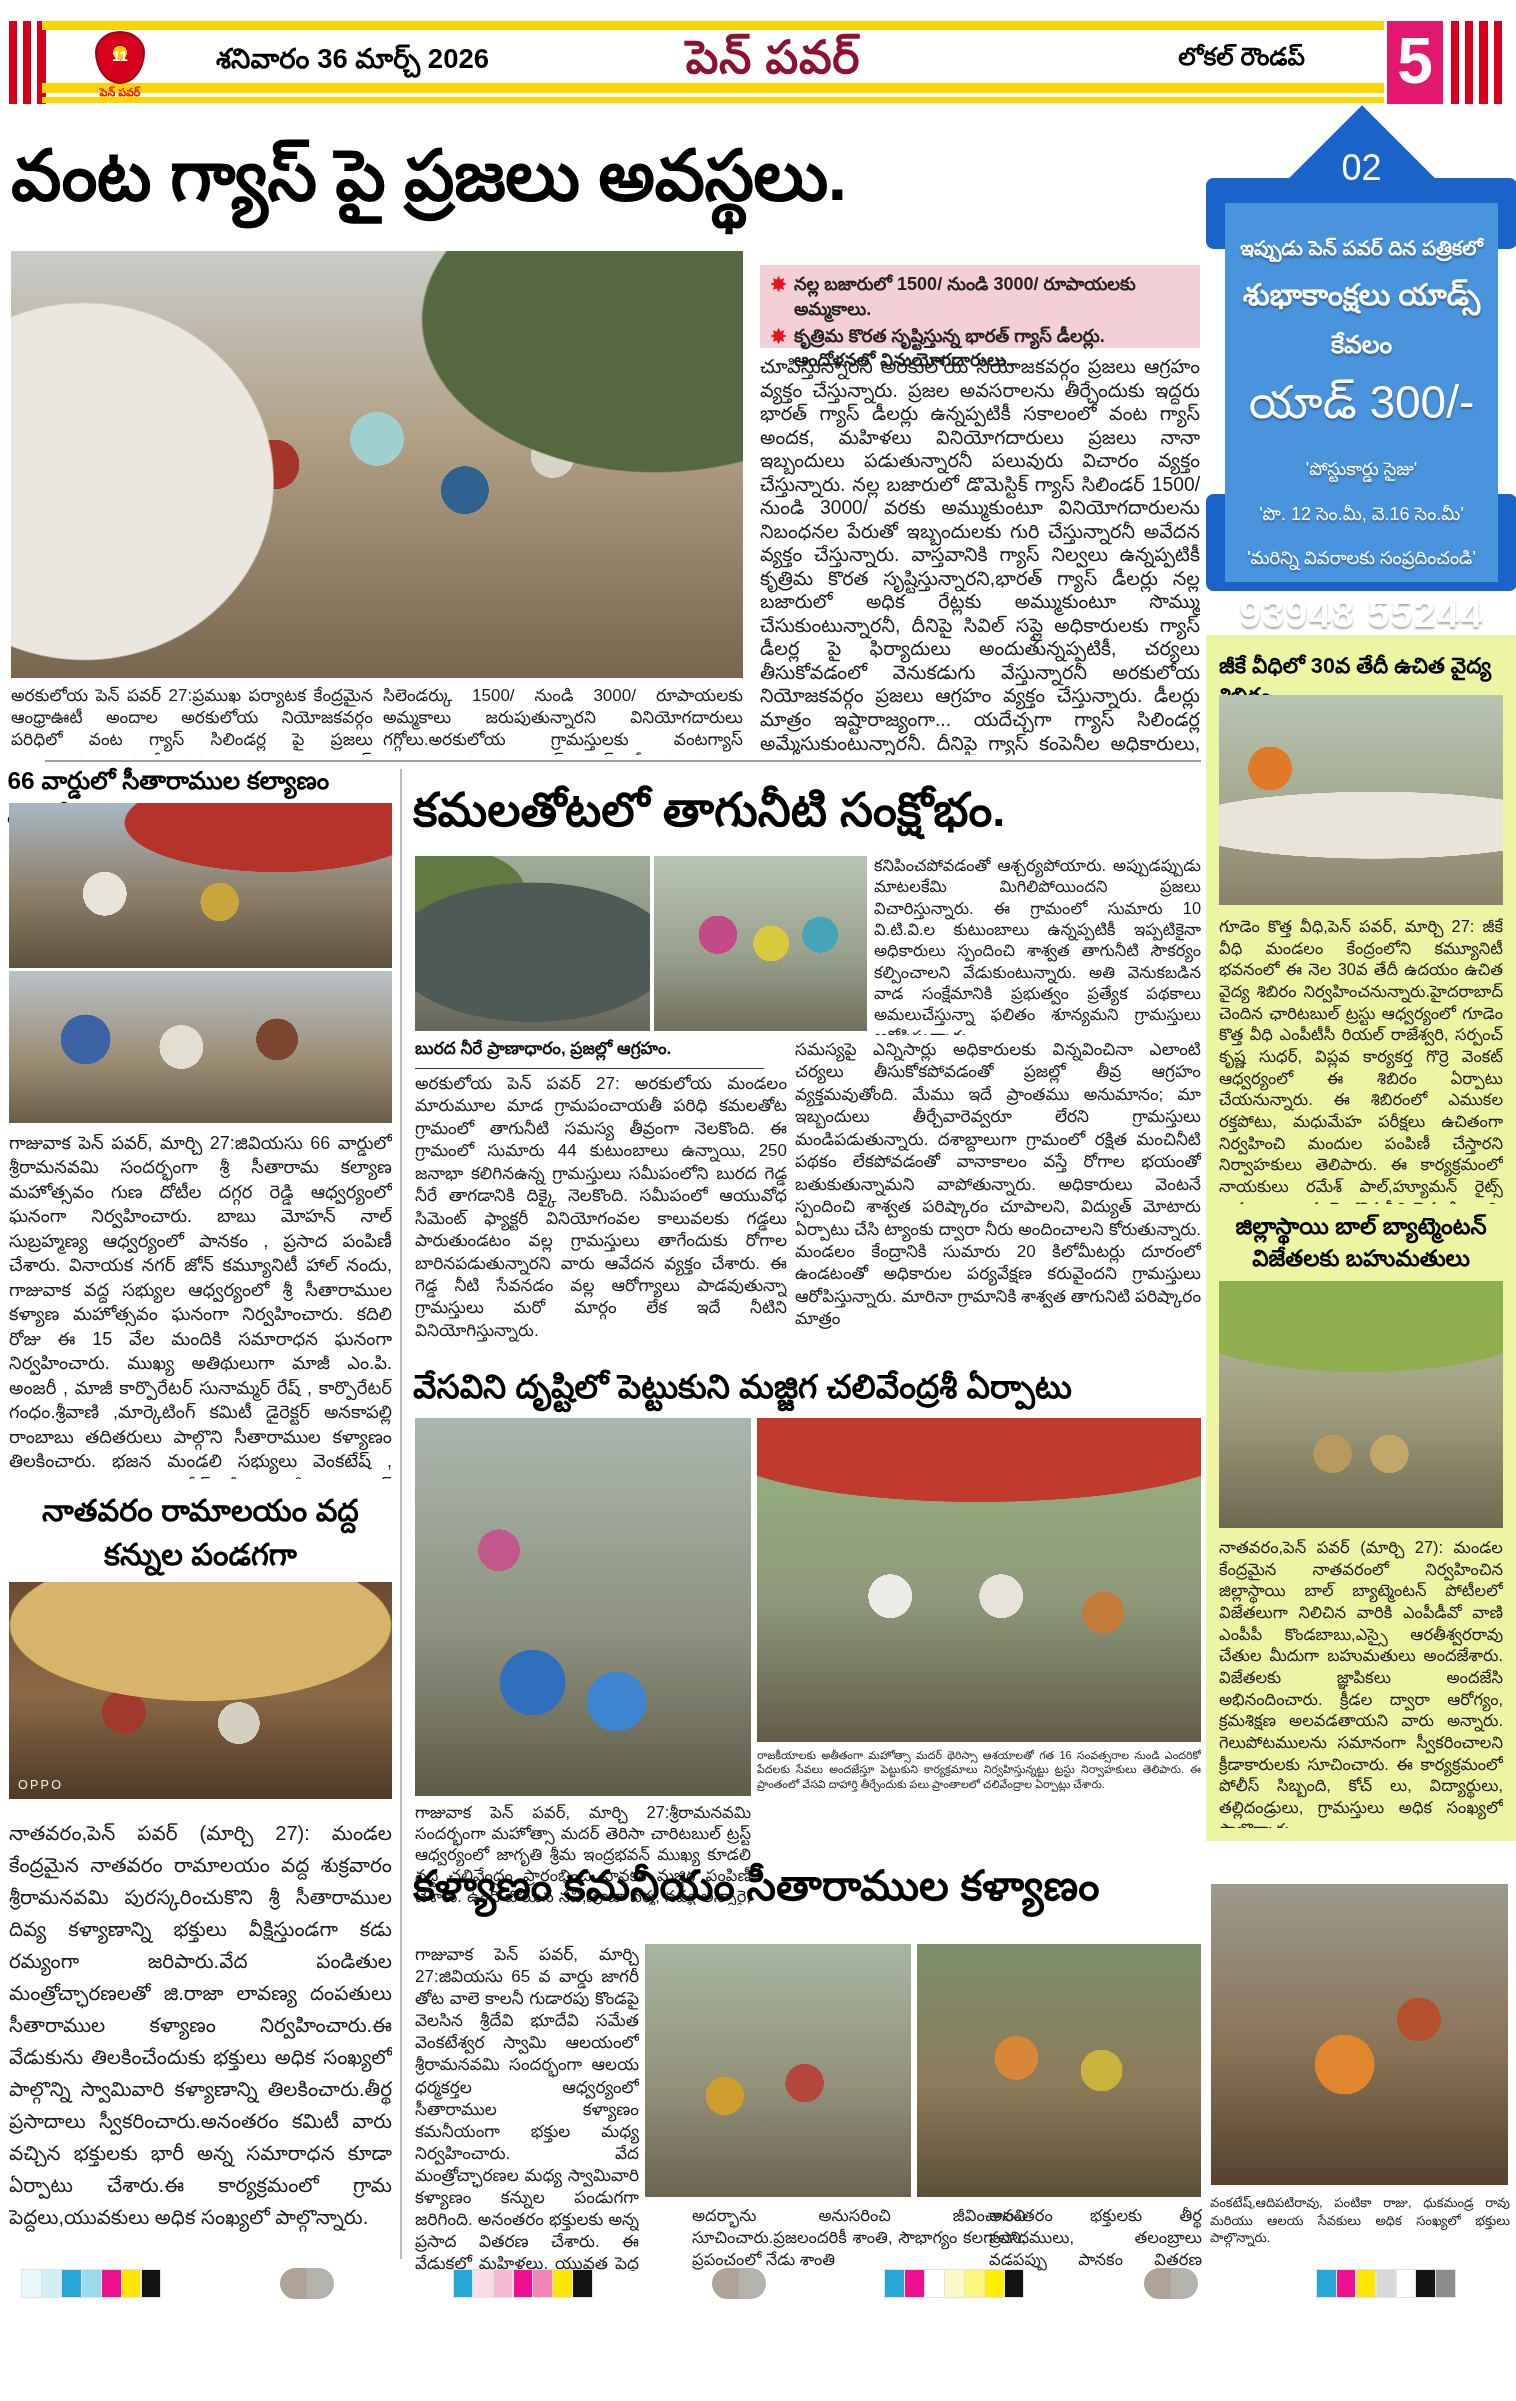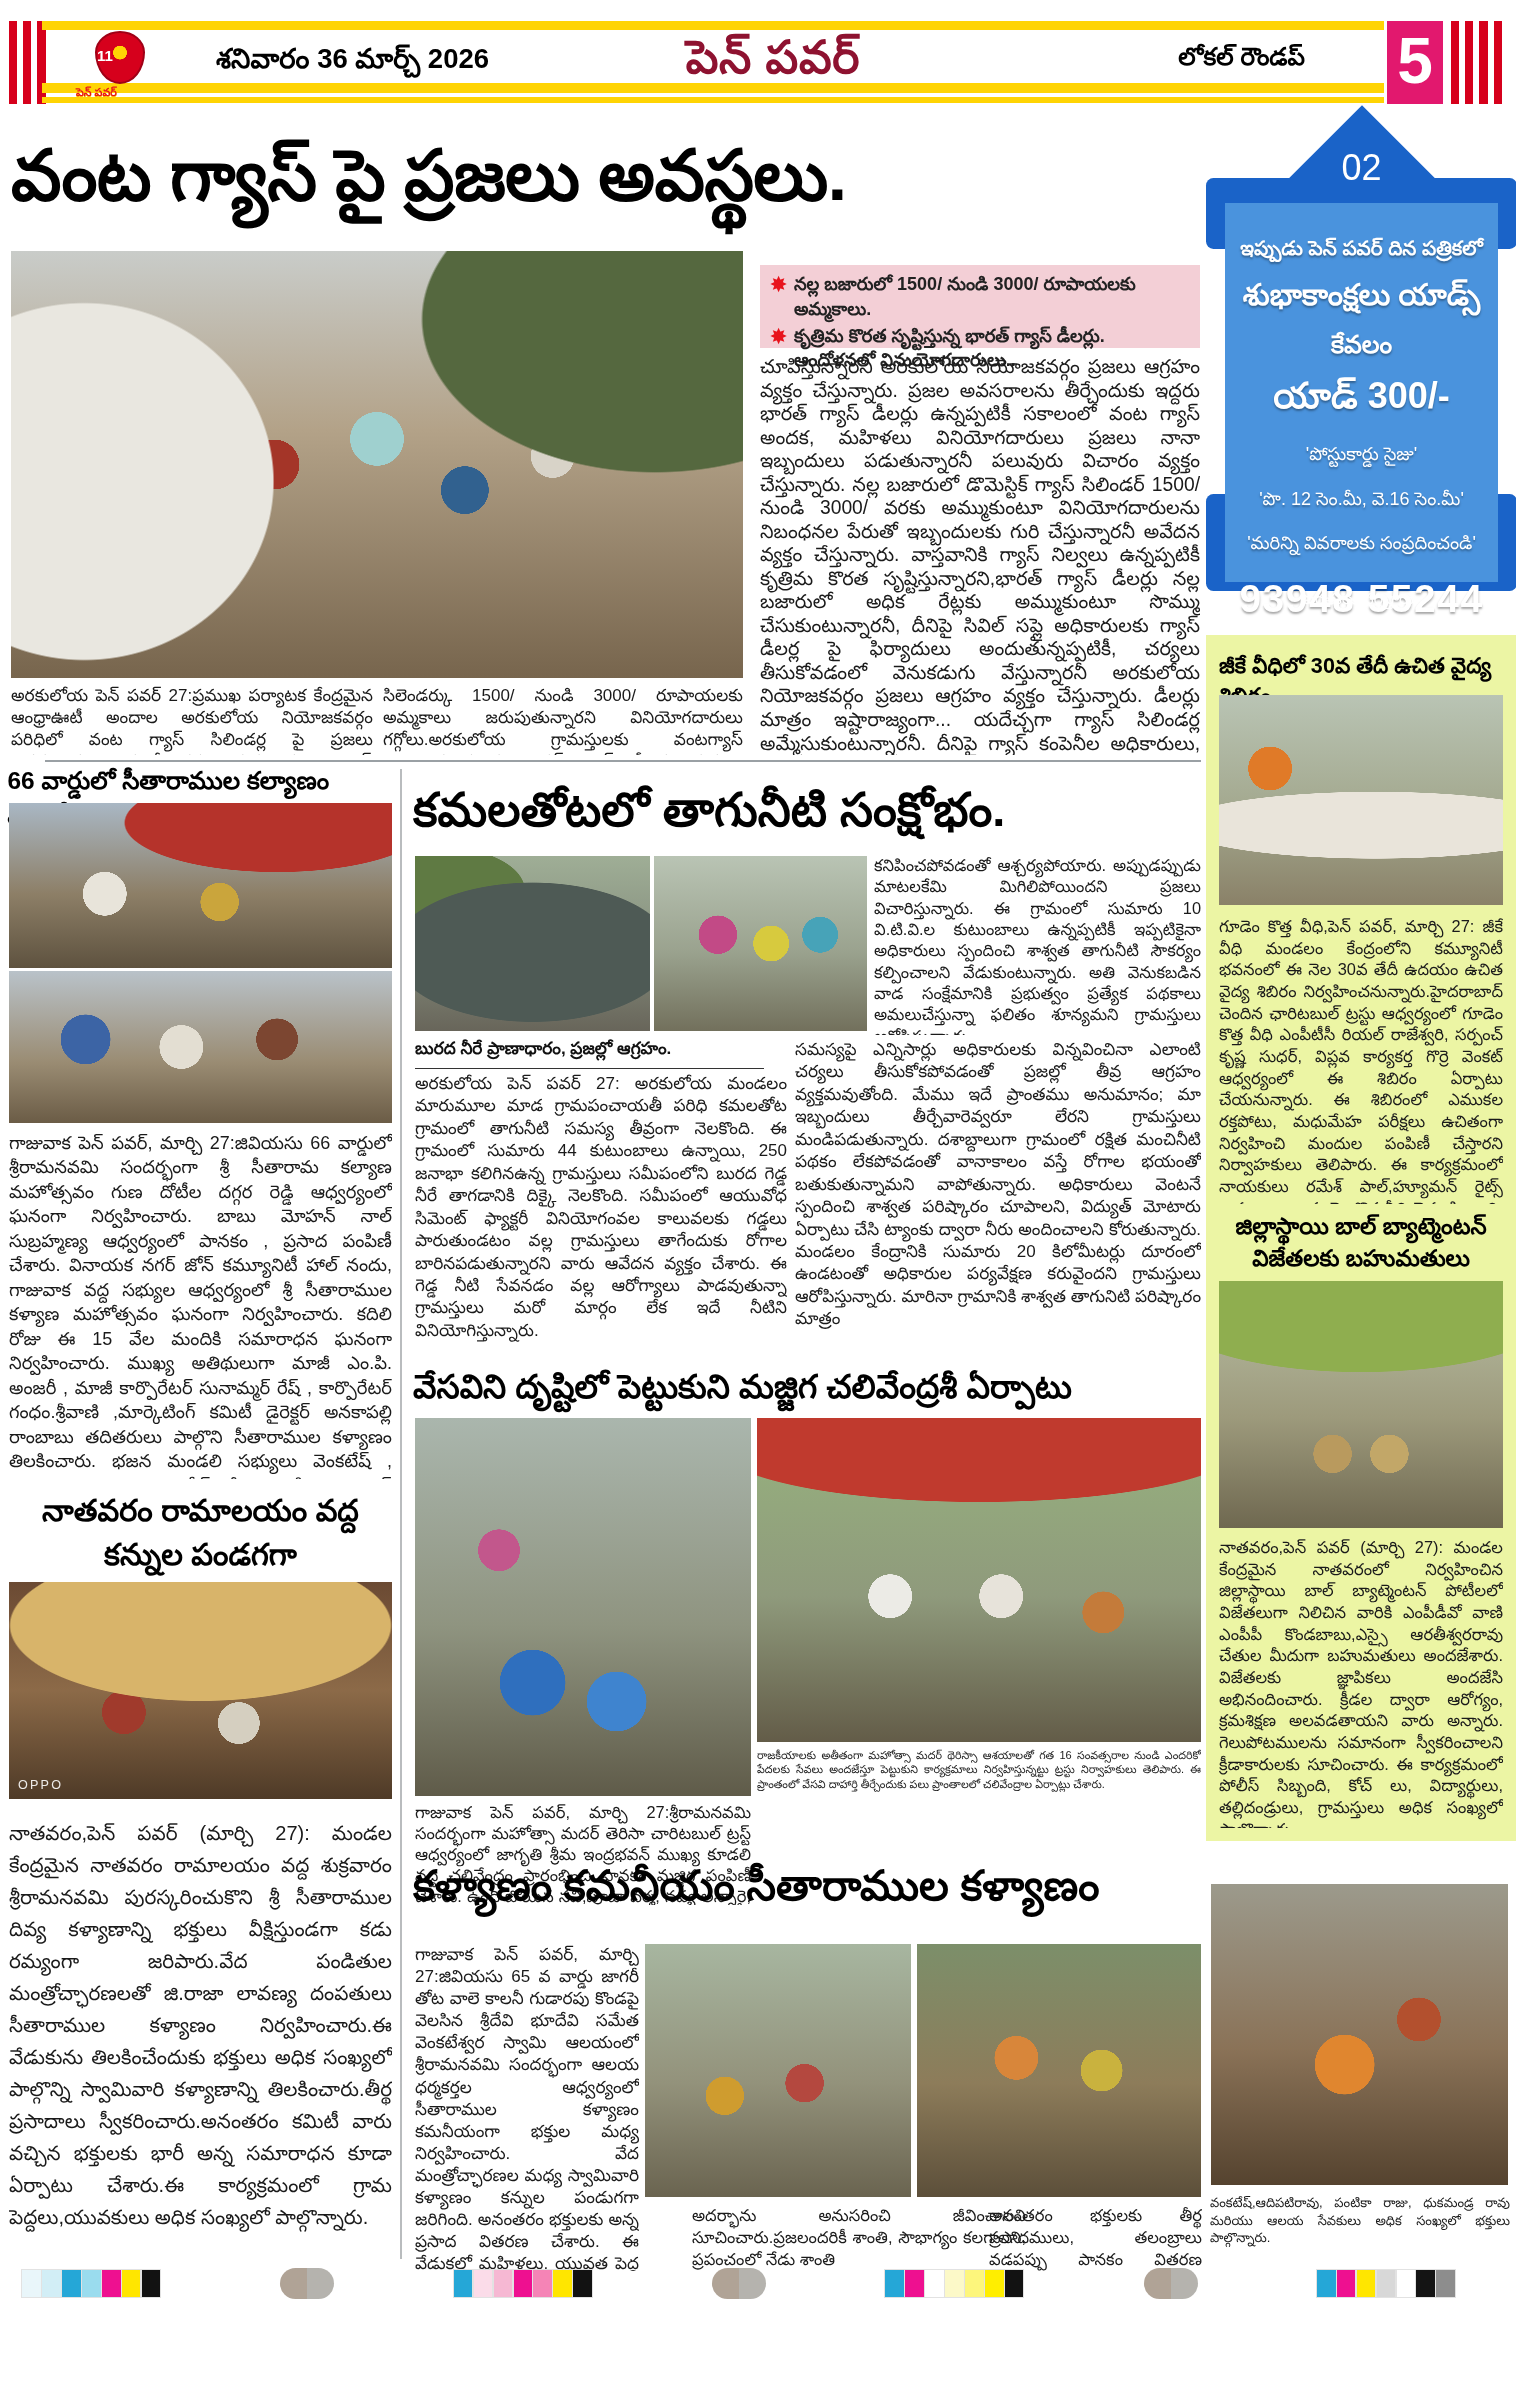"11" .logo { text-align: left -> center }
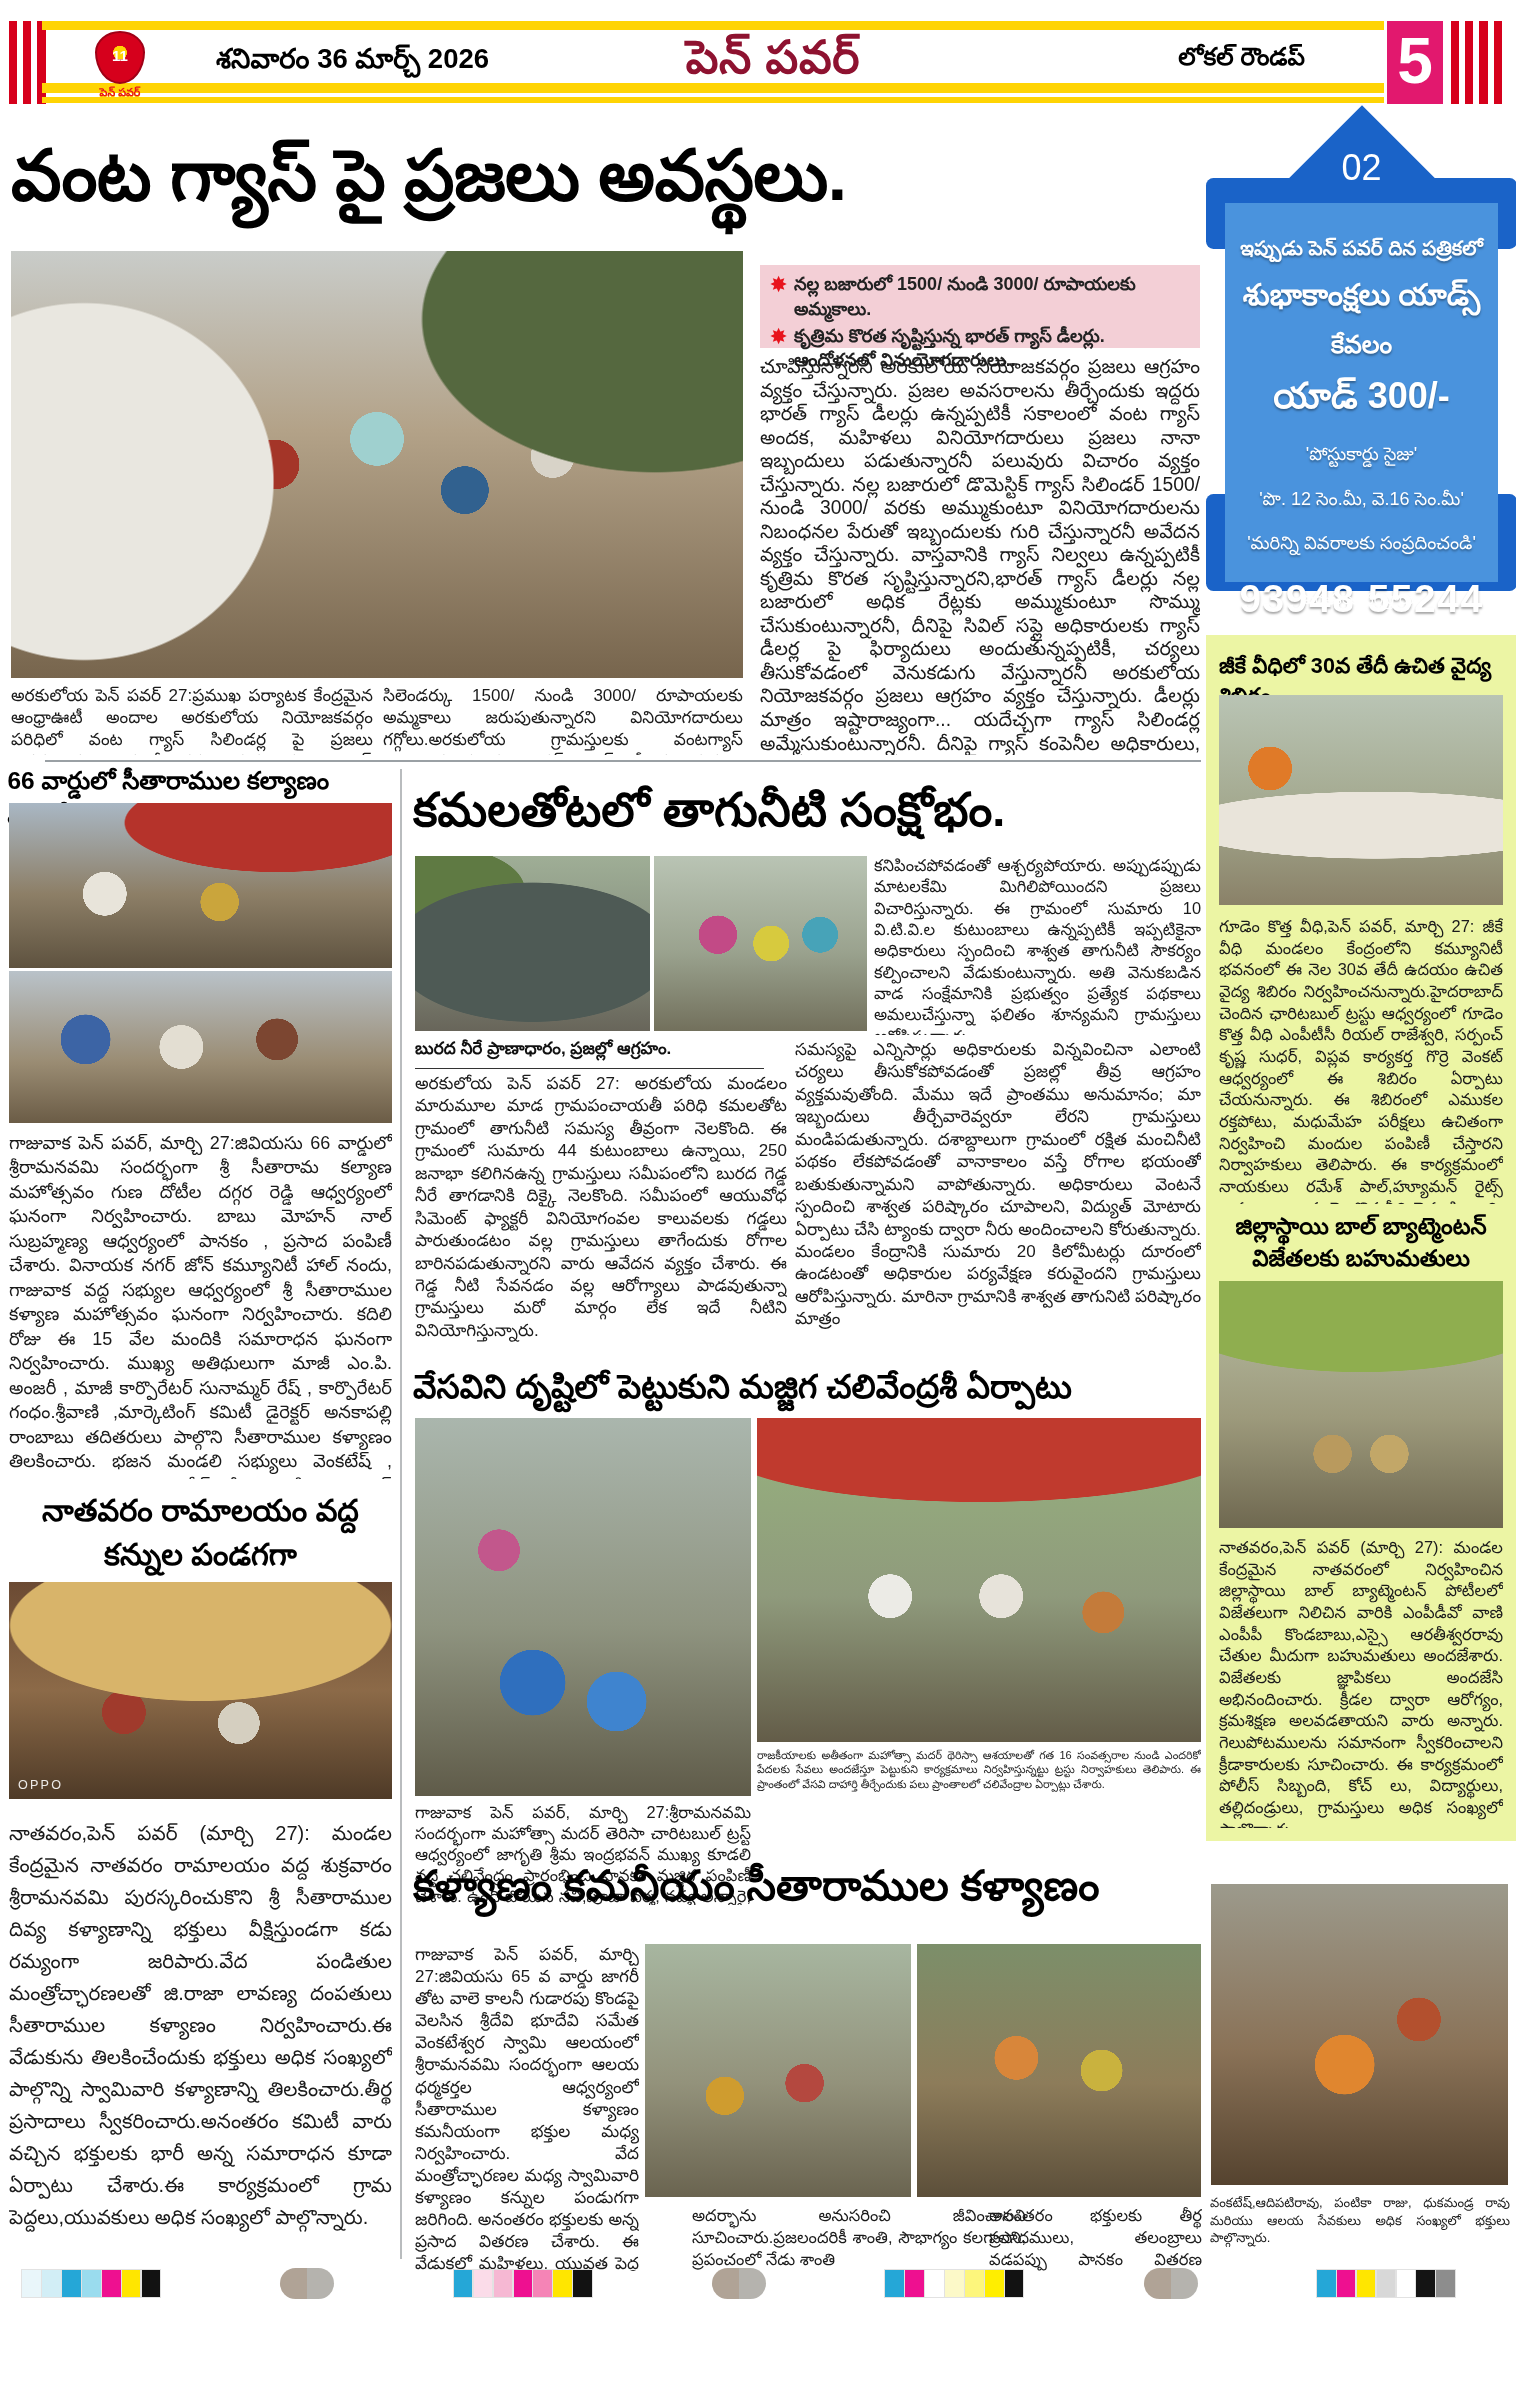"యాడ్ 300/-" .adl4 { font-size: 36px -> 46px; font-weight: 700 -> 400 }
